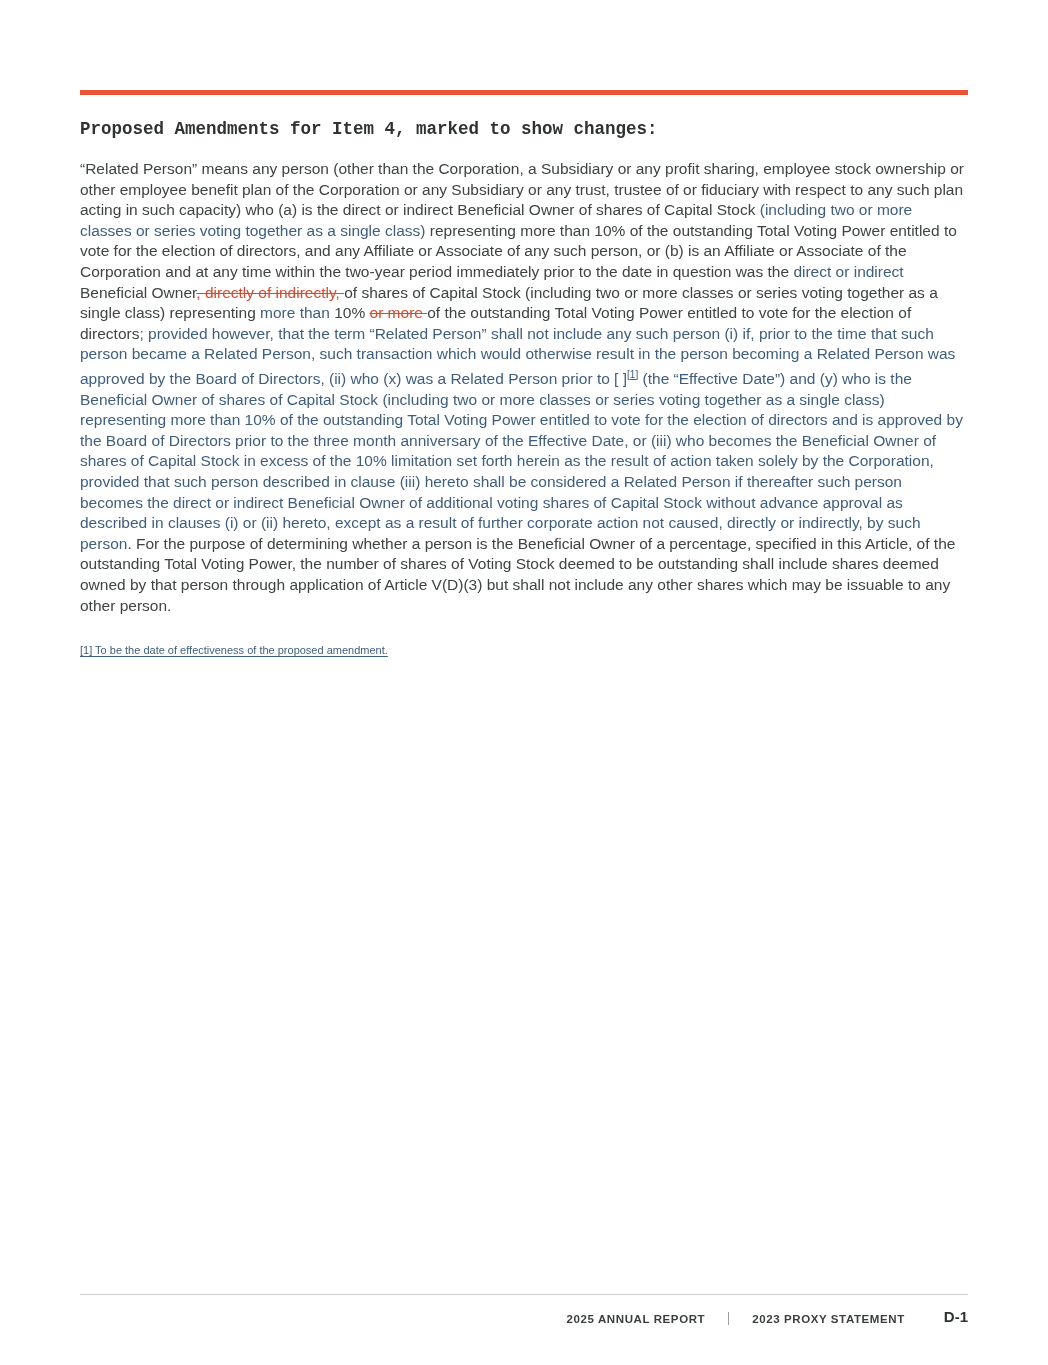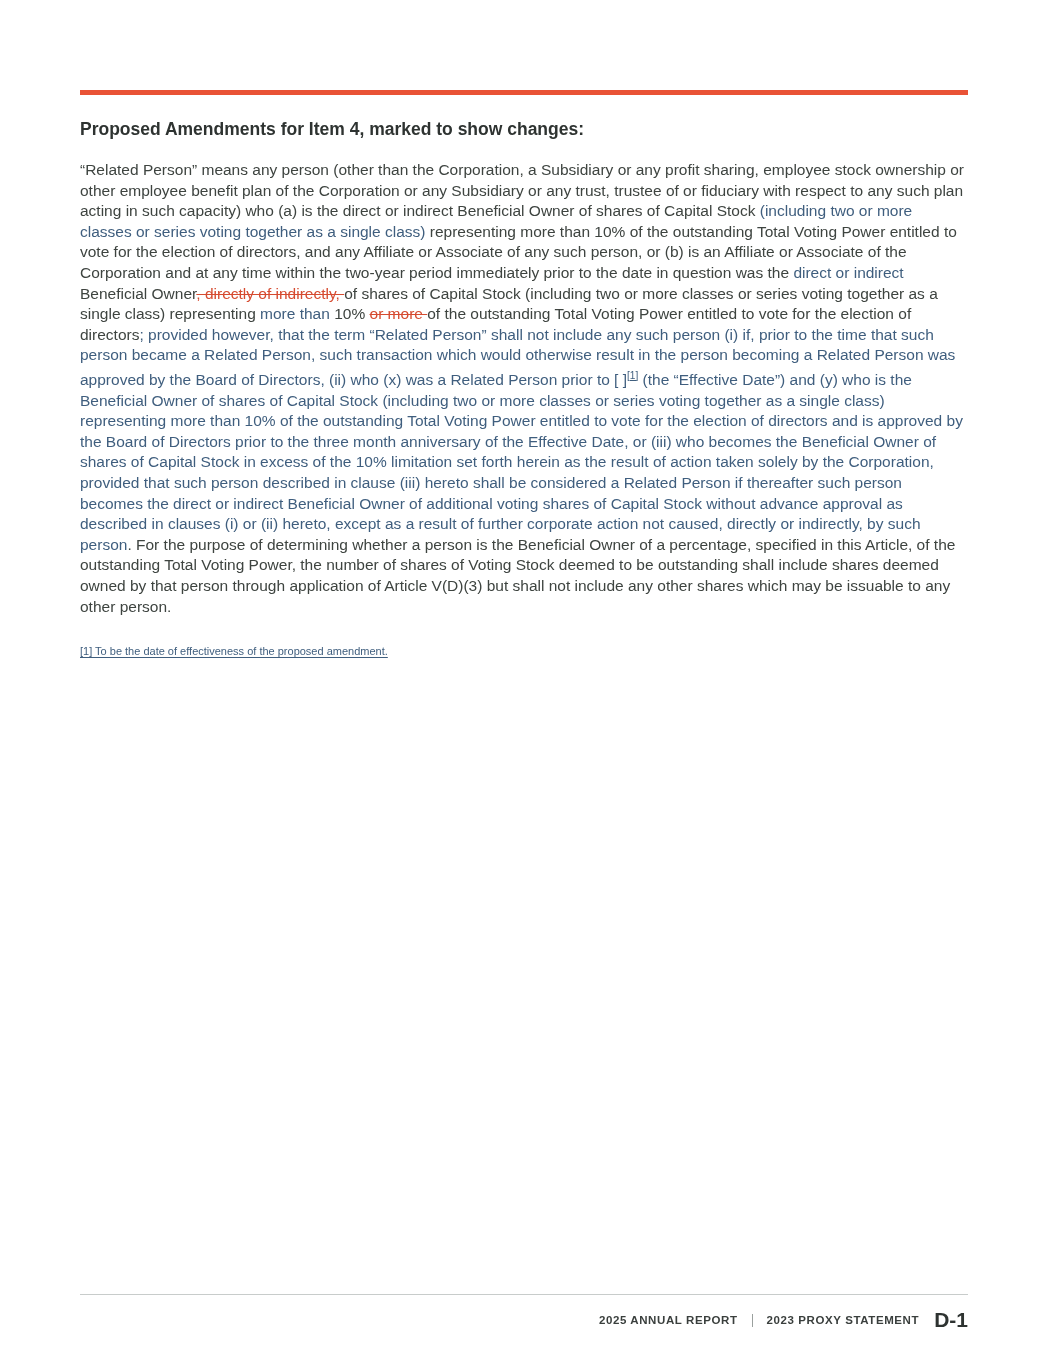"Proposed Amendments for Item 4," h3.subheading { font-family: none -> Liberation Mono, monospace }
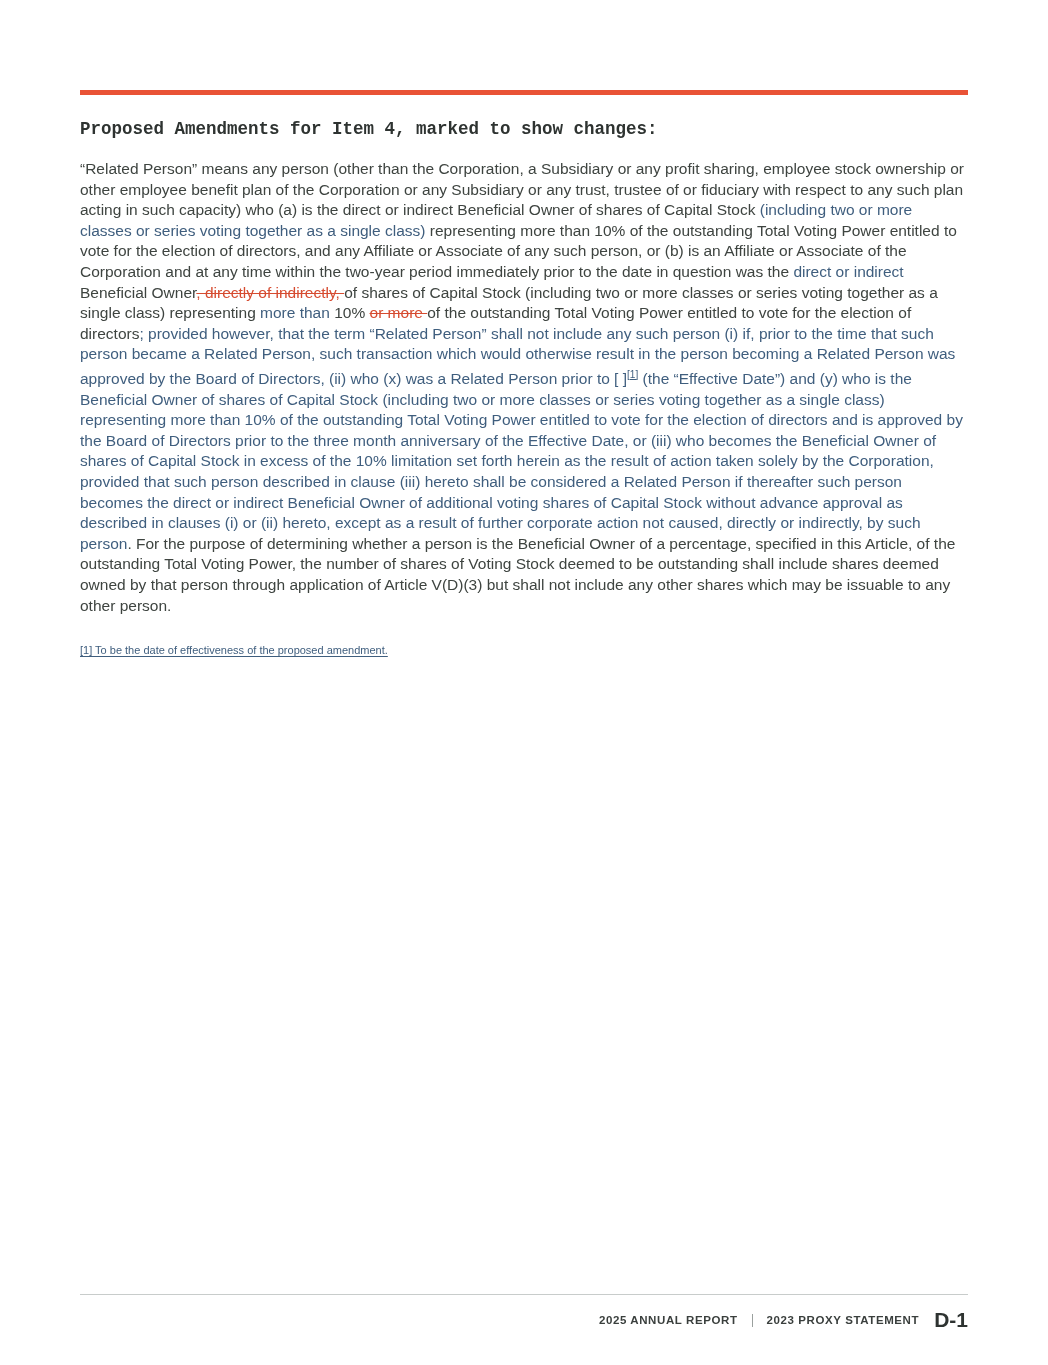"2025 ANNUAL REPORT" .footer-row { align-items: center -> flex-end; gap: 14px -> 23px }
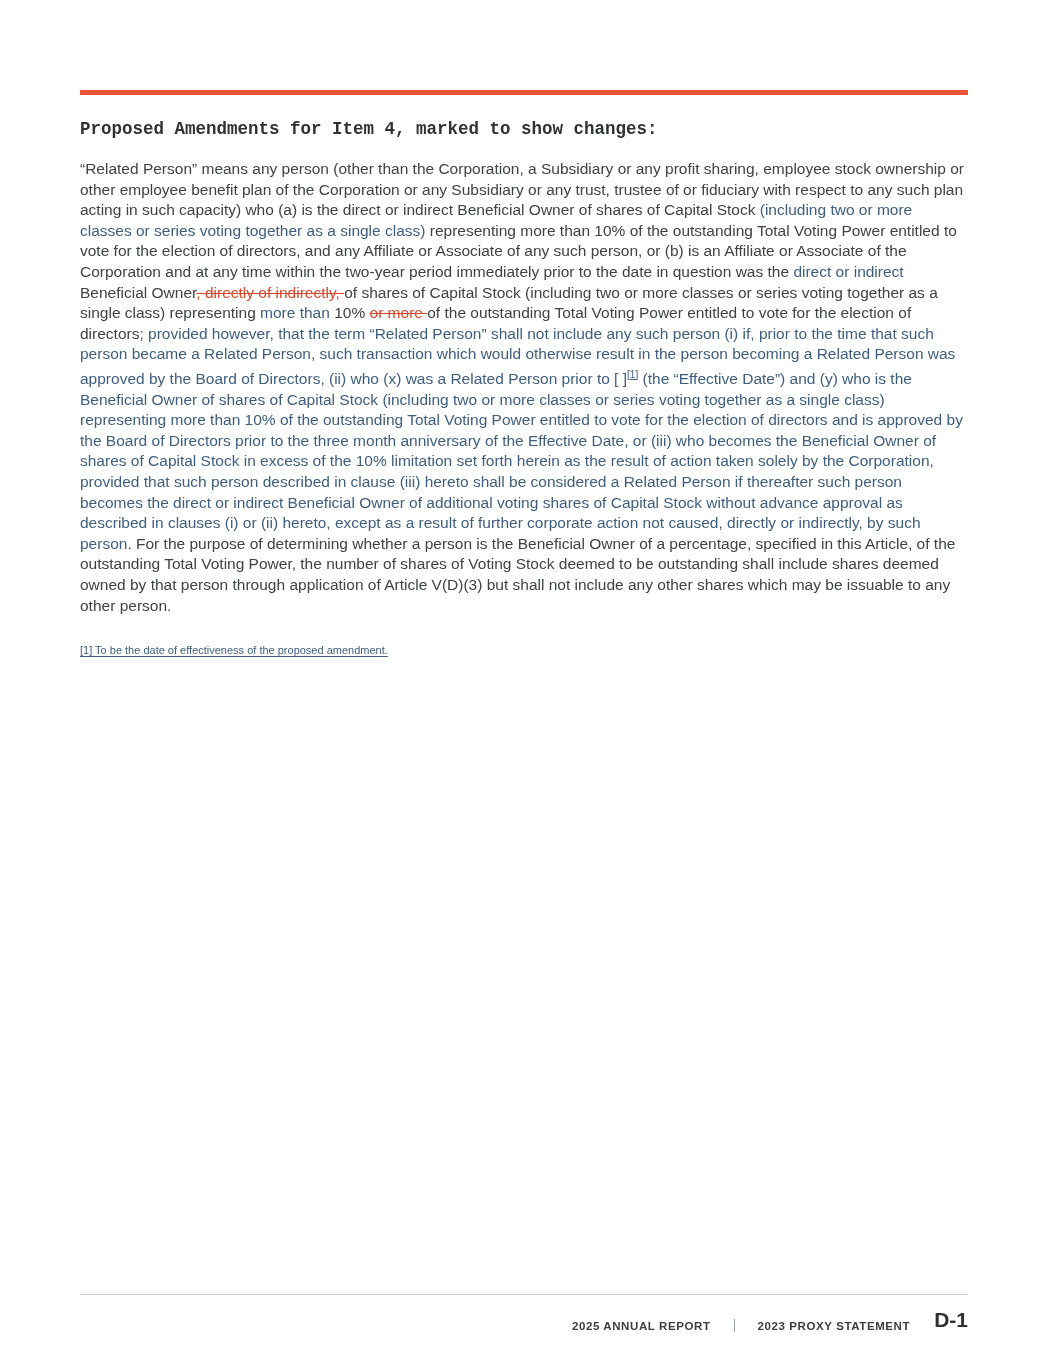"D-1" .pageno { font-size: 21px -> 15px; margin-left: 1px -> 16px }
